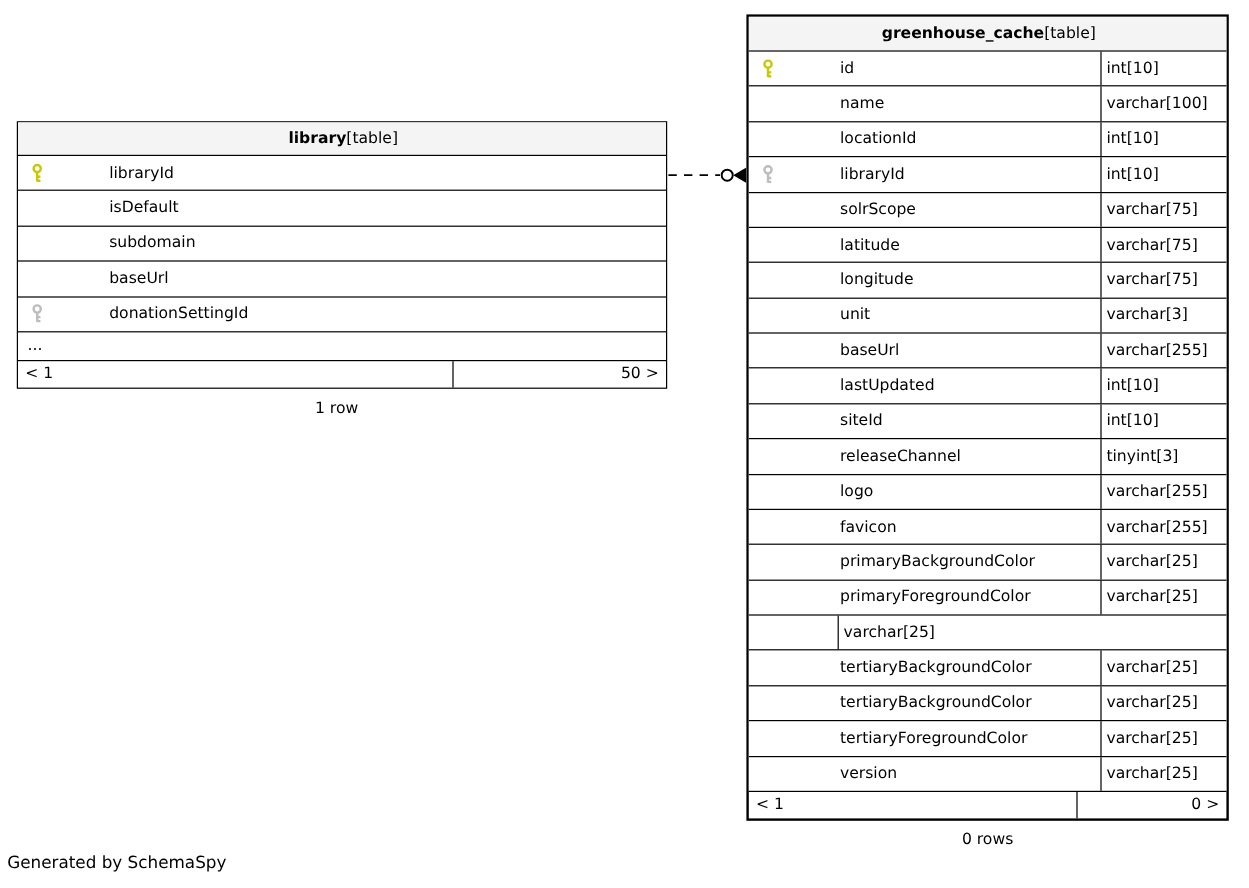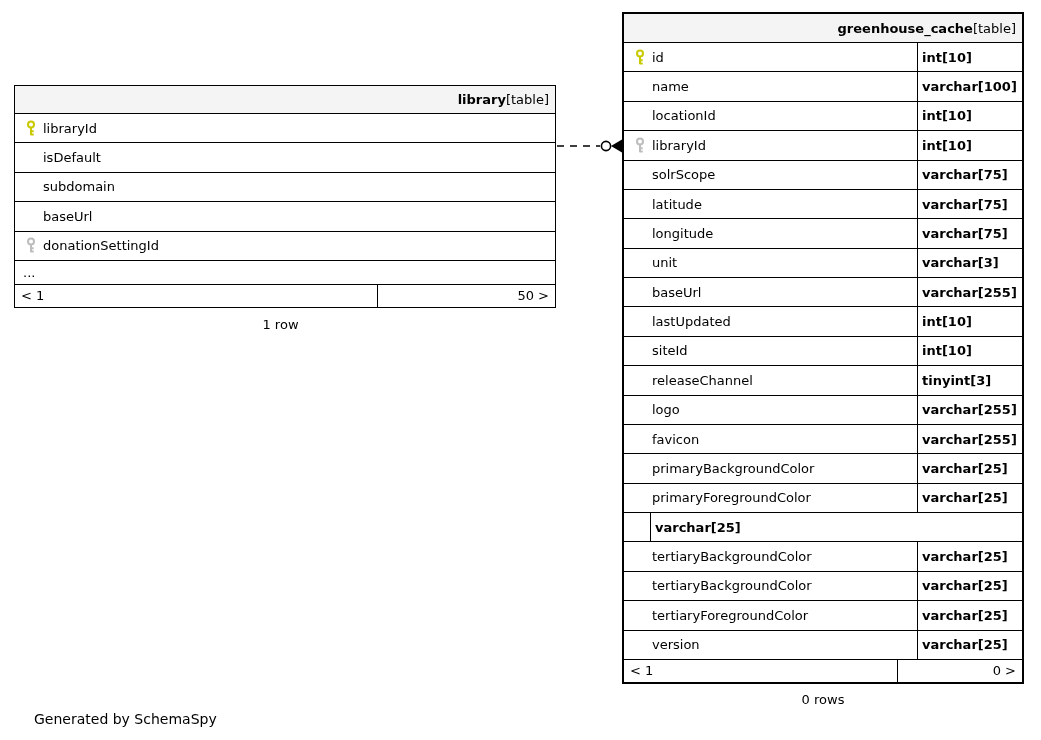"greenhouse_cache" .t-header { justify-content: flex-end -> center }
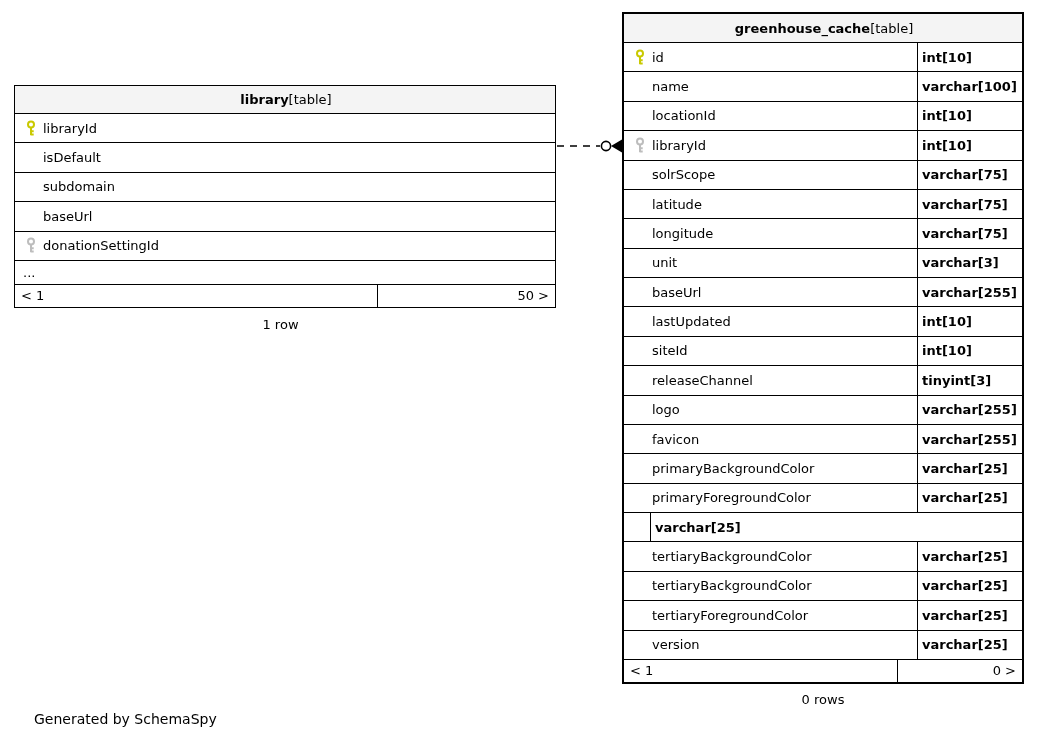"id" .t-row { gap: none -> 48px }
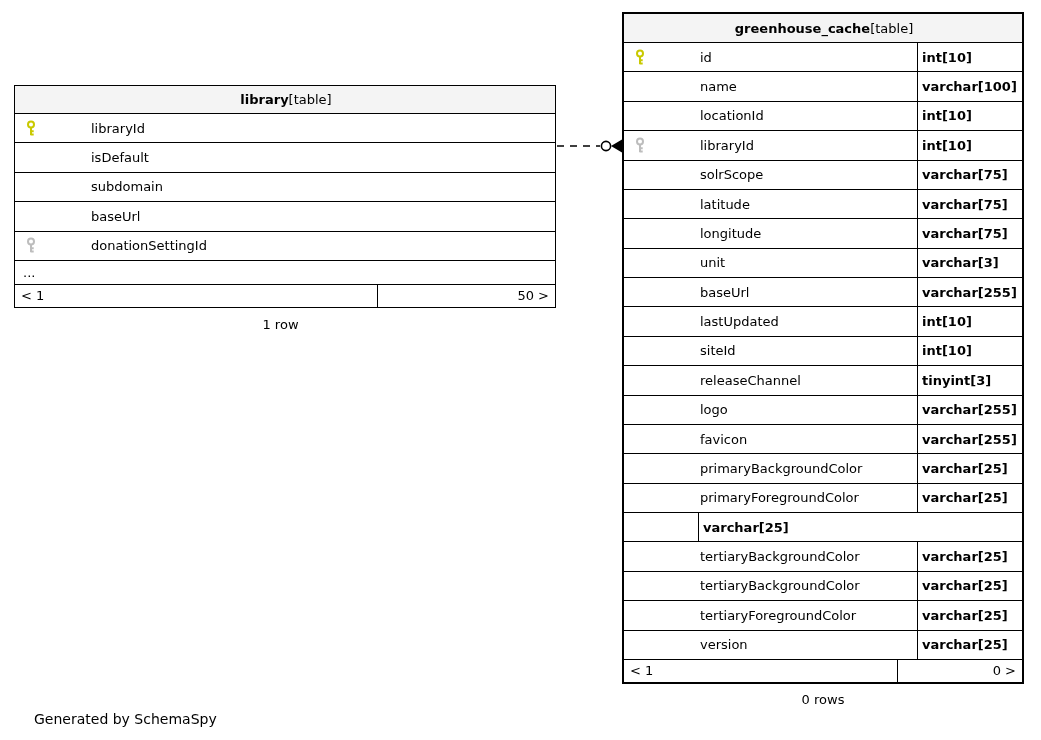"int[10]" .col-type { font-weight: bold -> none }
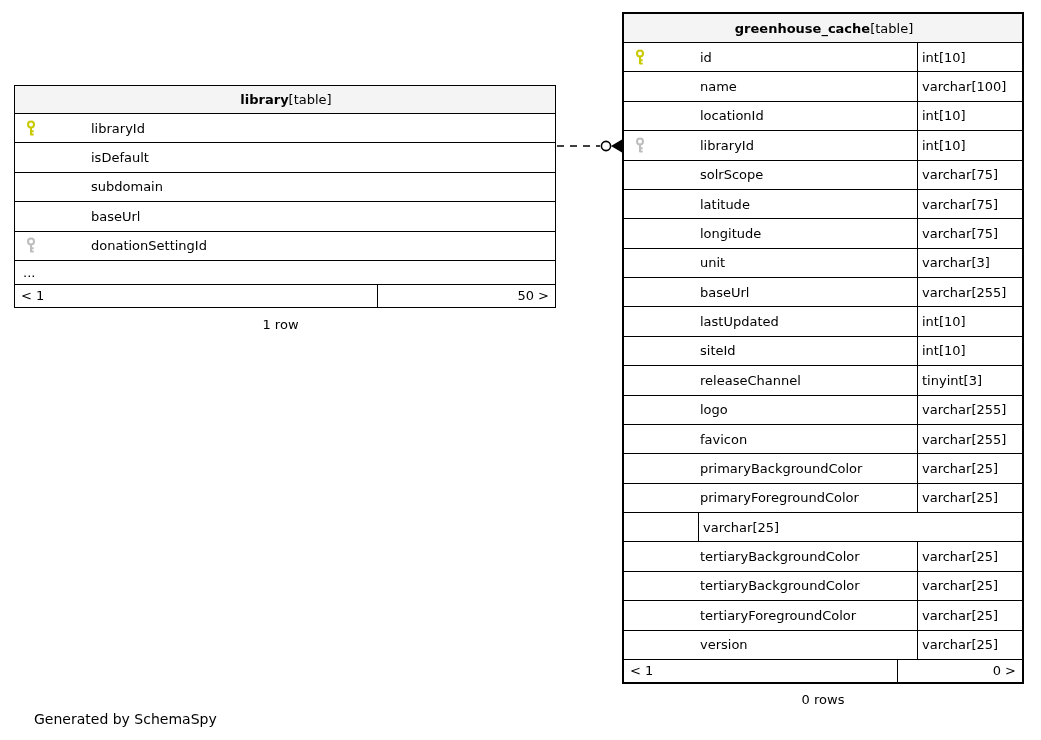"library" #table-0 { top: 85px -> 101px }
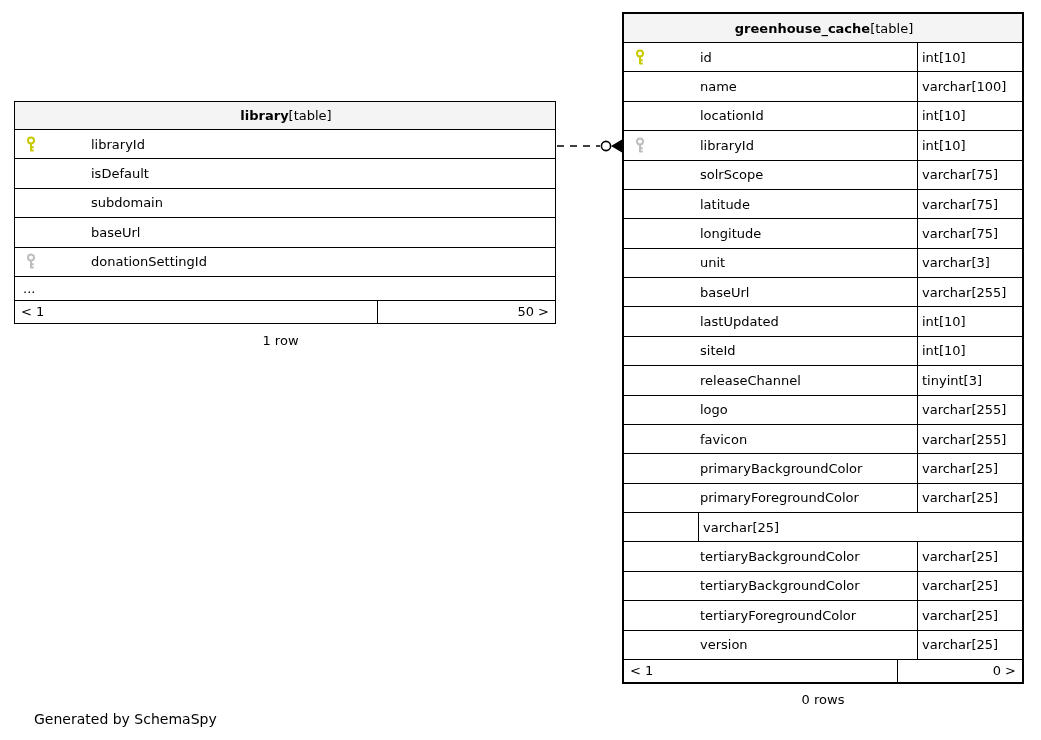"Generated by SchemaSpy" #credit { left: 34px -> 6px }
